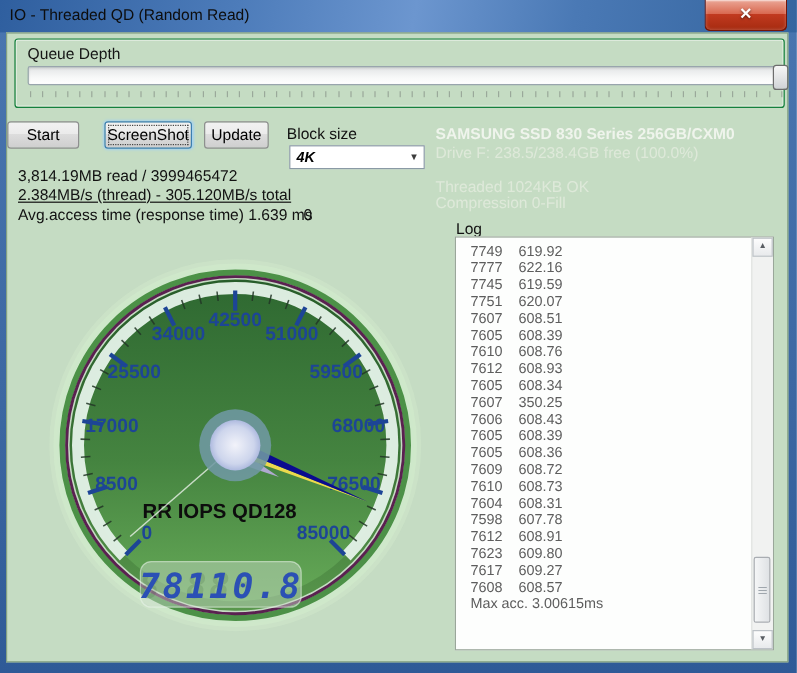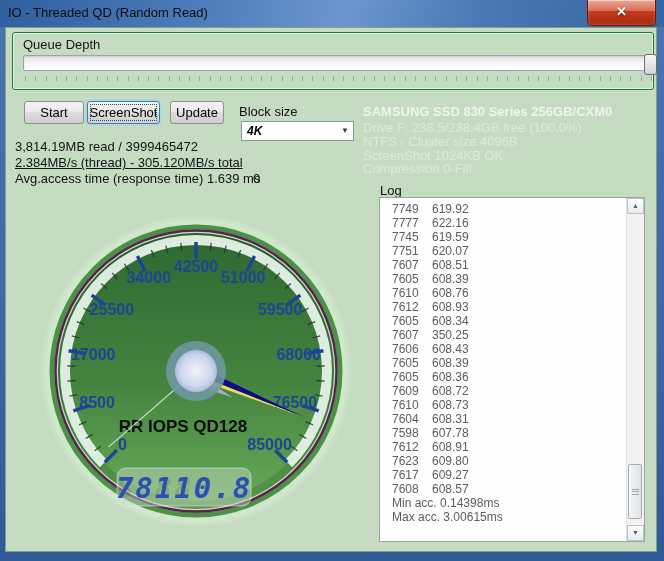"Start" .btn-start { left: 18px -> 0 }
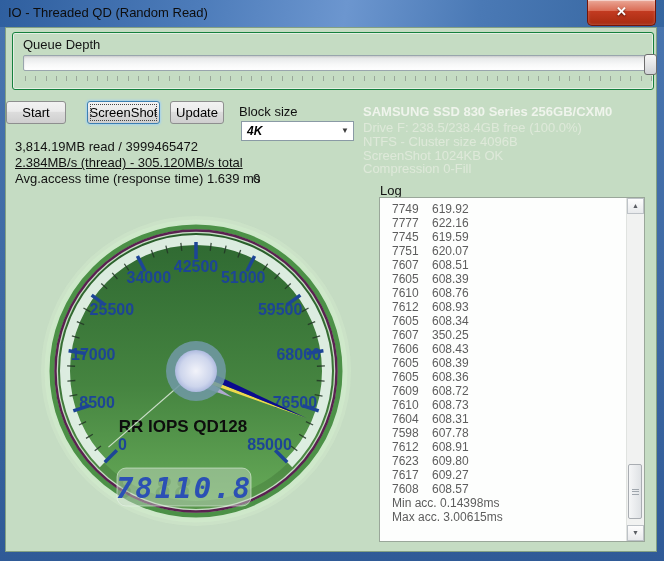"NTFS - Cluster size 4096B" div.drive-line { html: <div>NTFS - Cluster size 4096B</div> -> none }
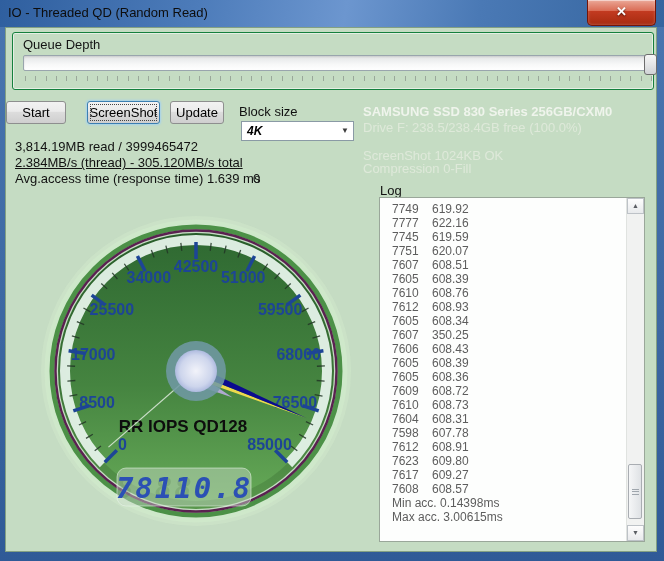"ScreenShot 1024KB OK" div.drive-line { text: ScreenShot -> Threaded }
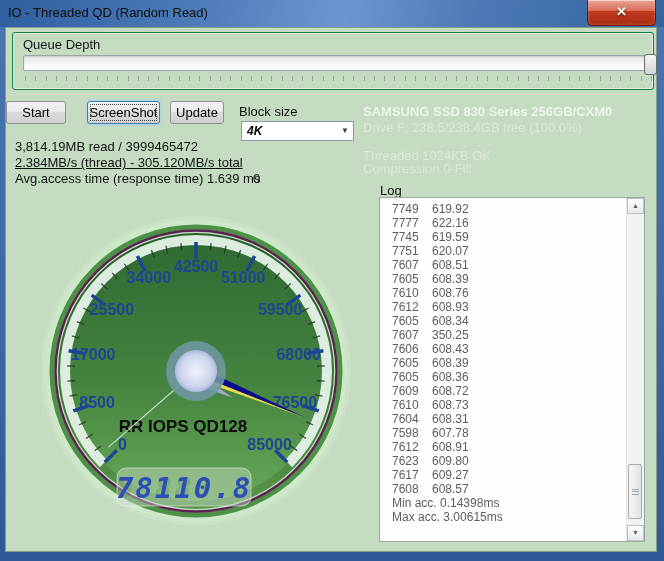"Min acc. 0.14398ms" div.log-row { html: <div>Min acc. 0.14398ms</div> -> none }
